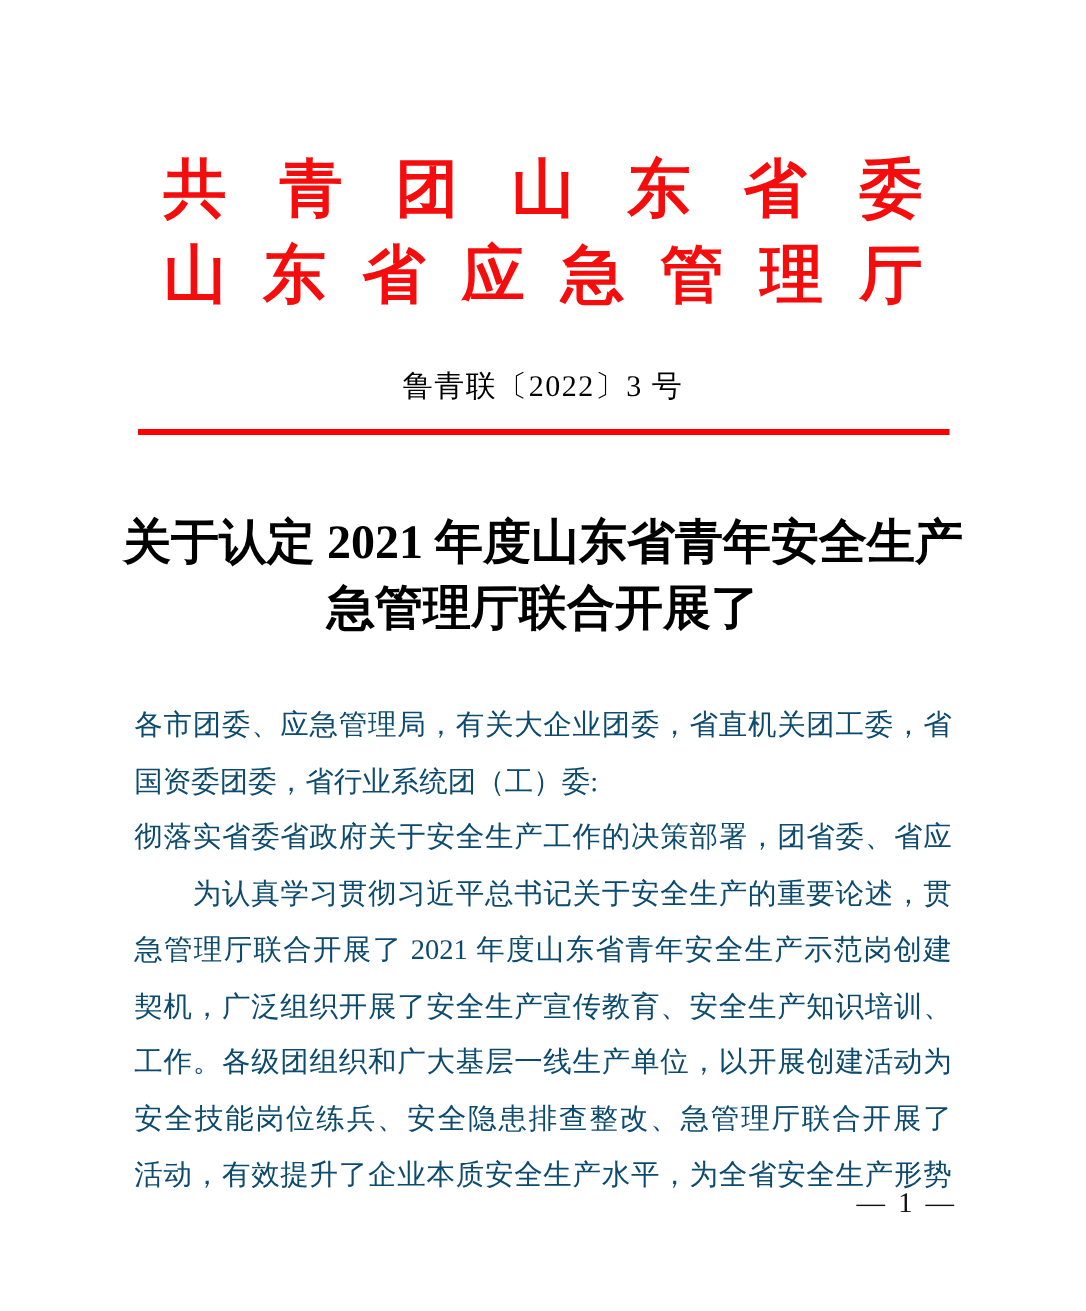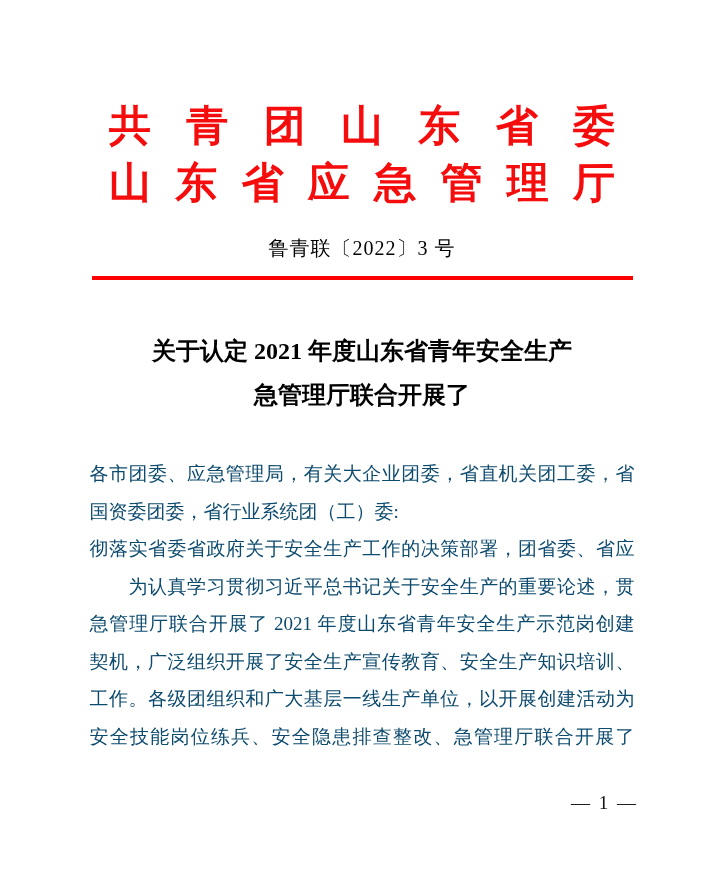"鲁青联〔2022〕3 号" .doc-number { margin-top: 25px -> 35px }
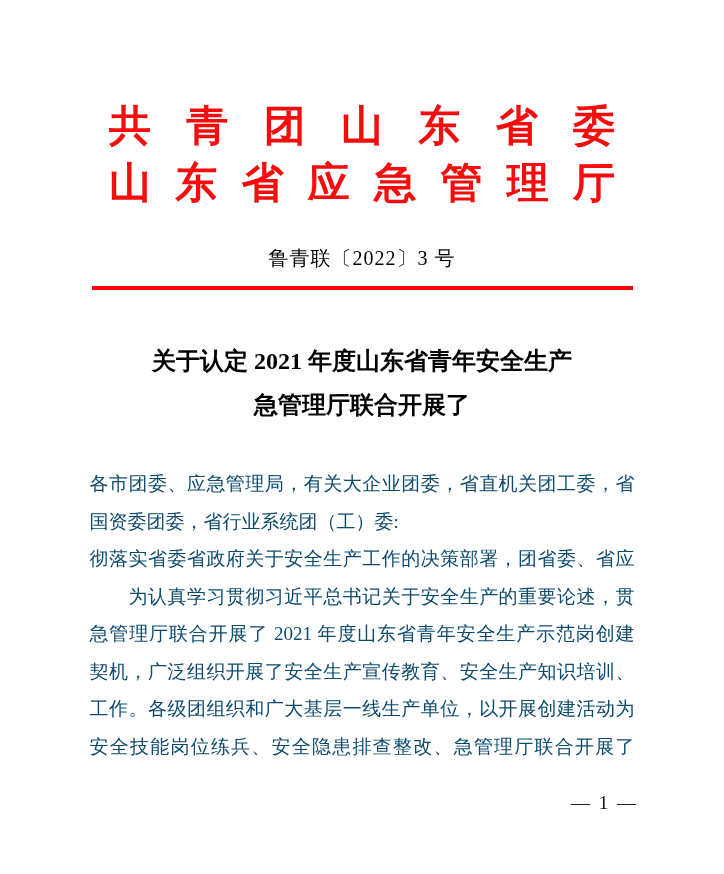"关于认定 2021 年度山东省青年安全生产" .title { font-size: 24px -> 32px }
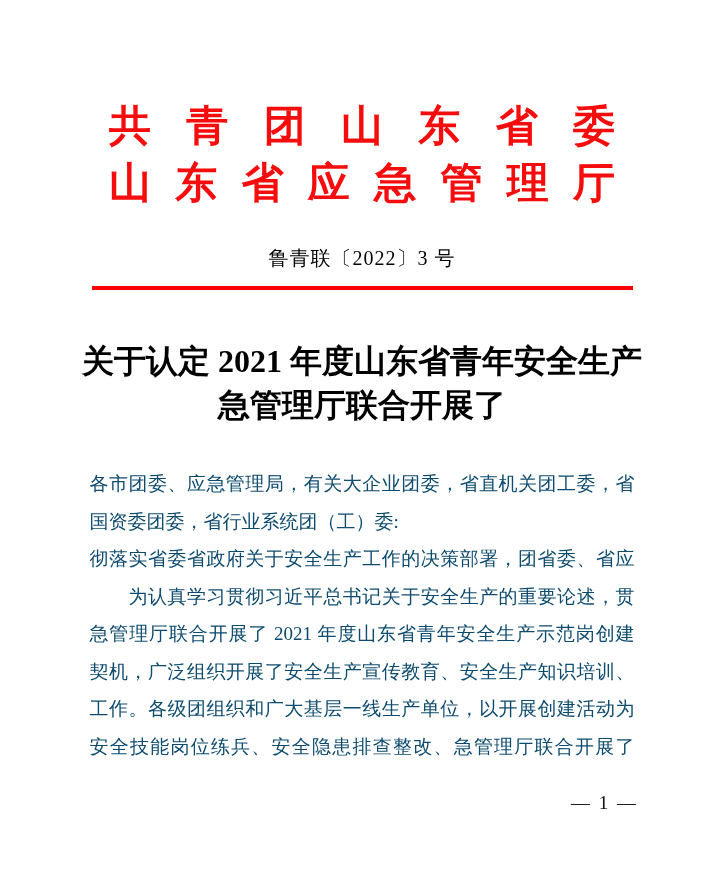"活动，有效提升了企业本质安全生产水平，为全省安全生产形势" p.b-line { html: none -> <p>活动，有效提升了企业本质安全生产水平，为全省安全生产形势</p> }
